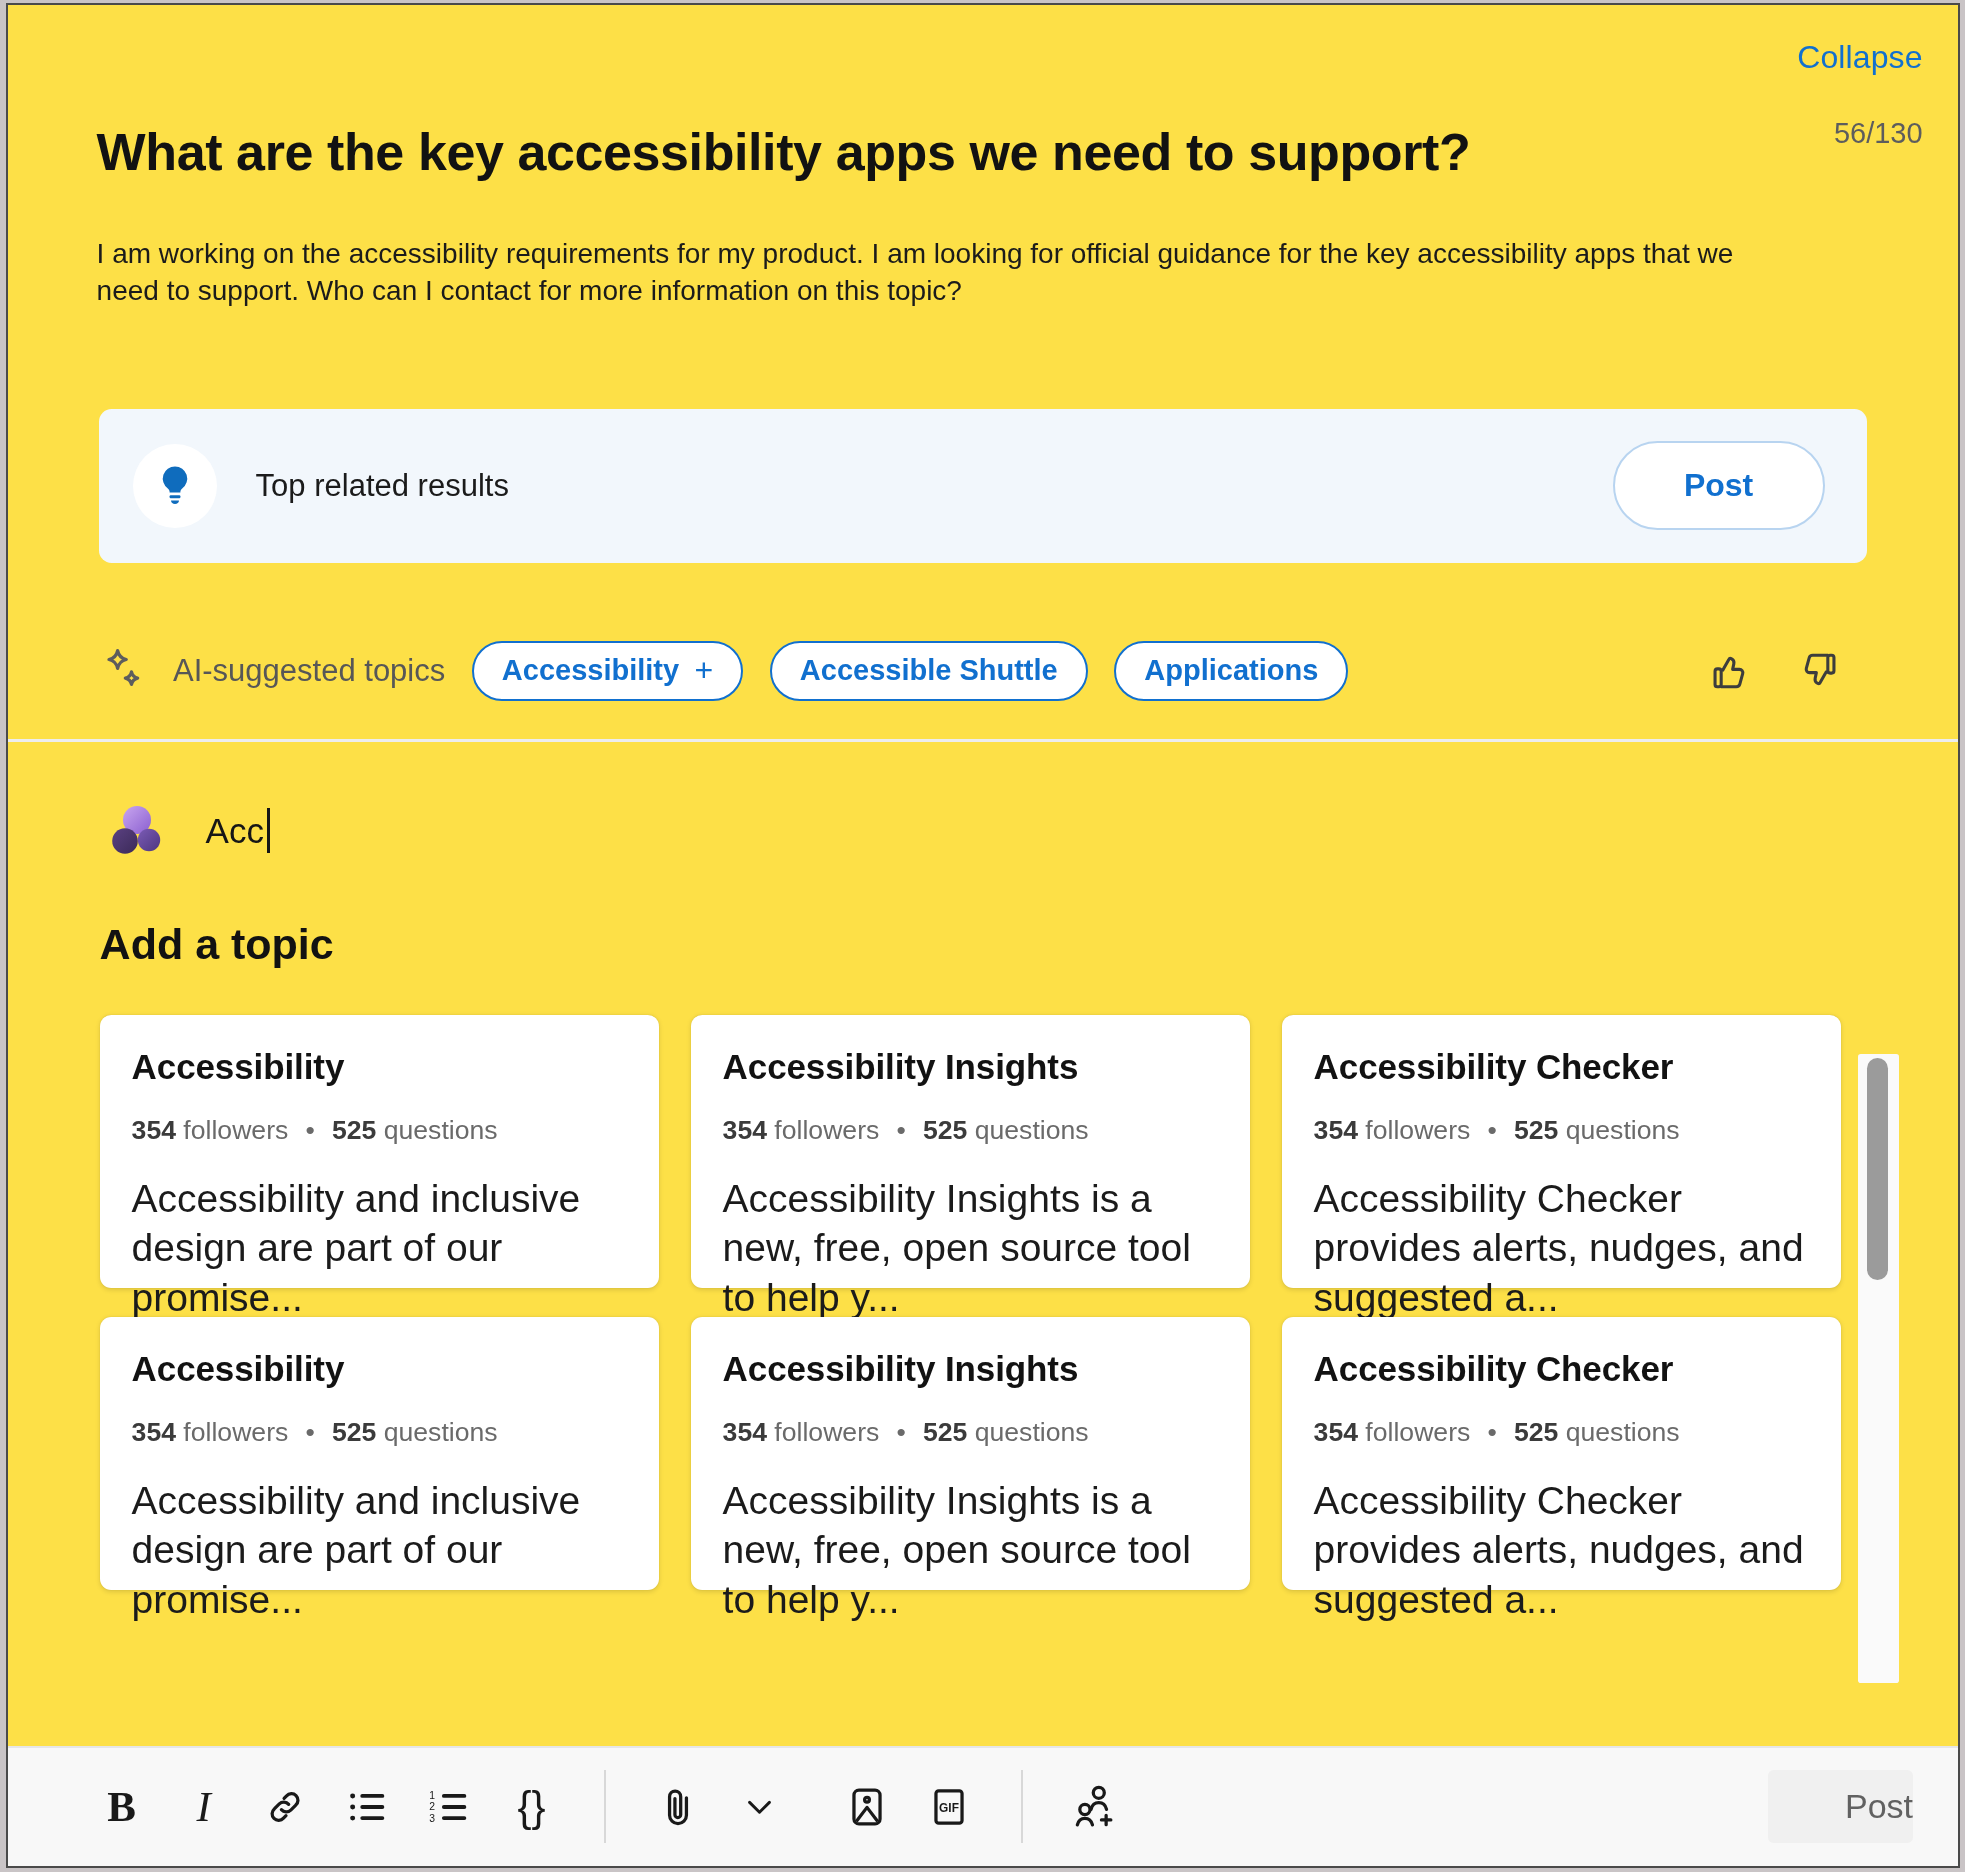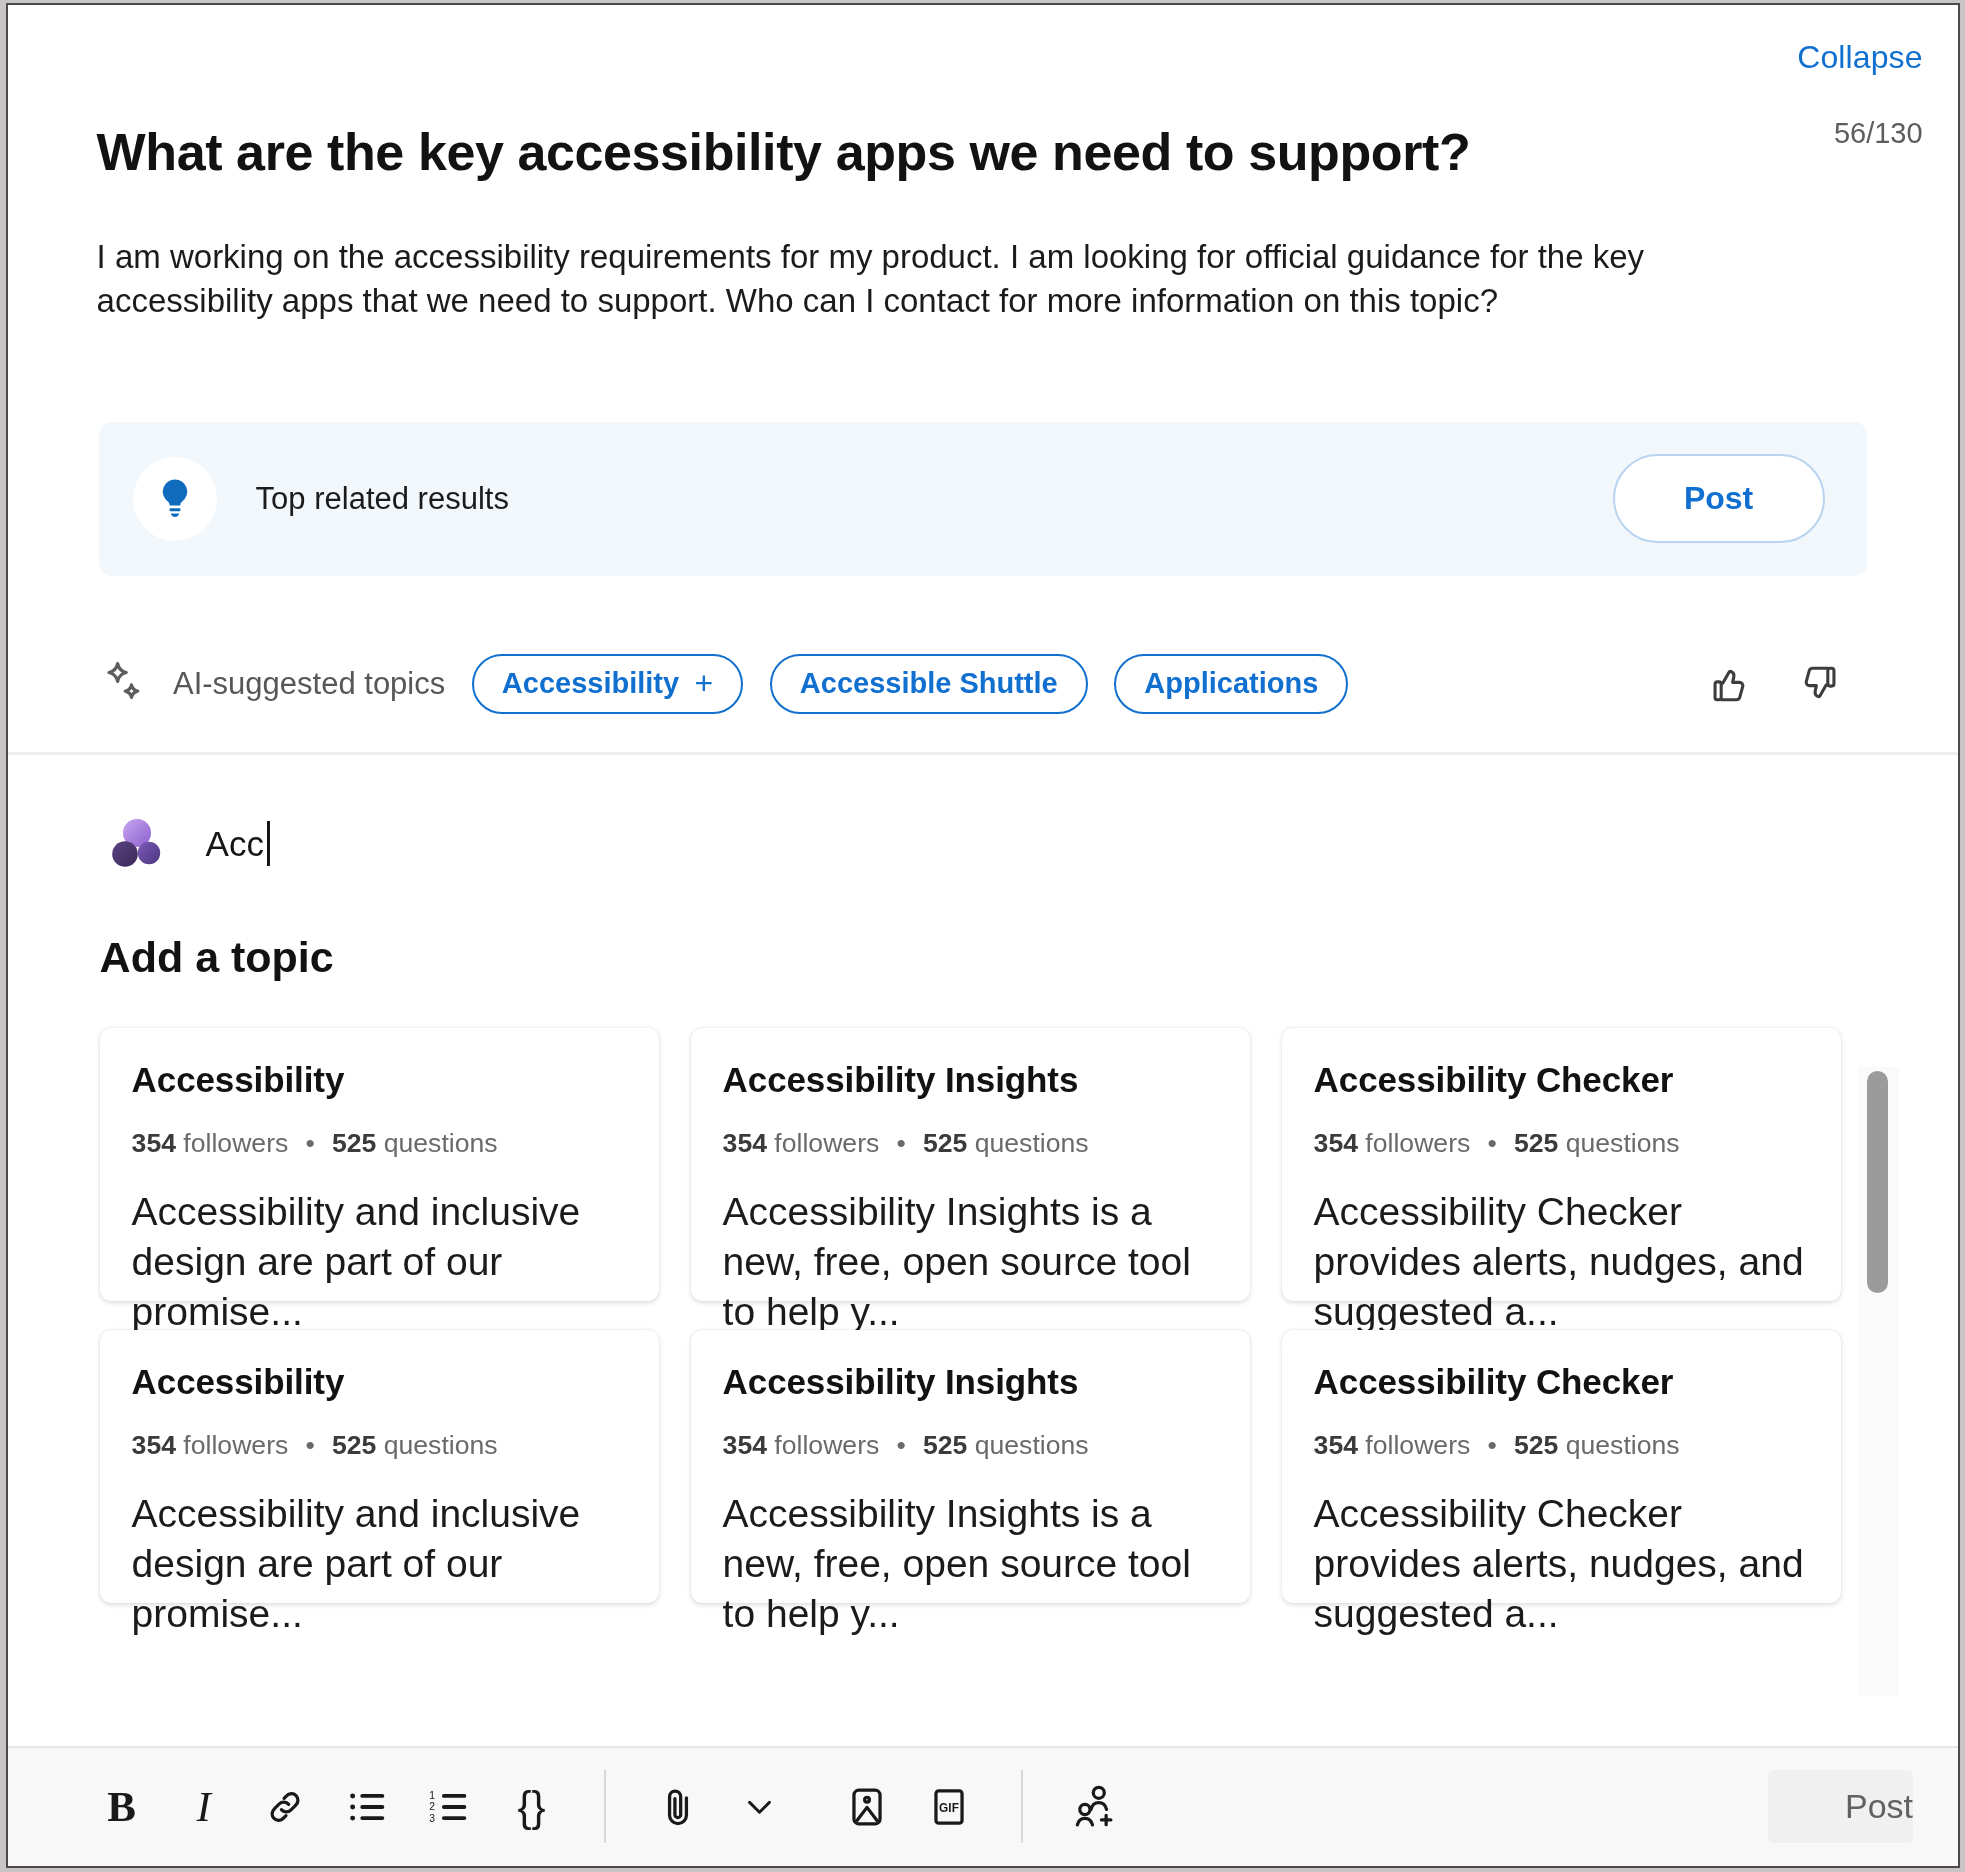"Collapse" #app { background: #ffffff -> #fde047 }
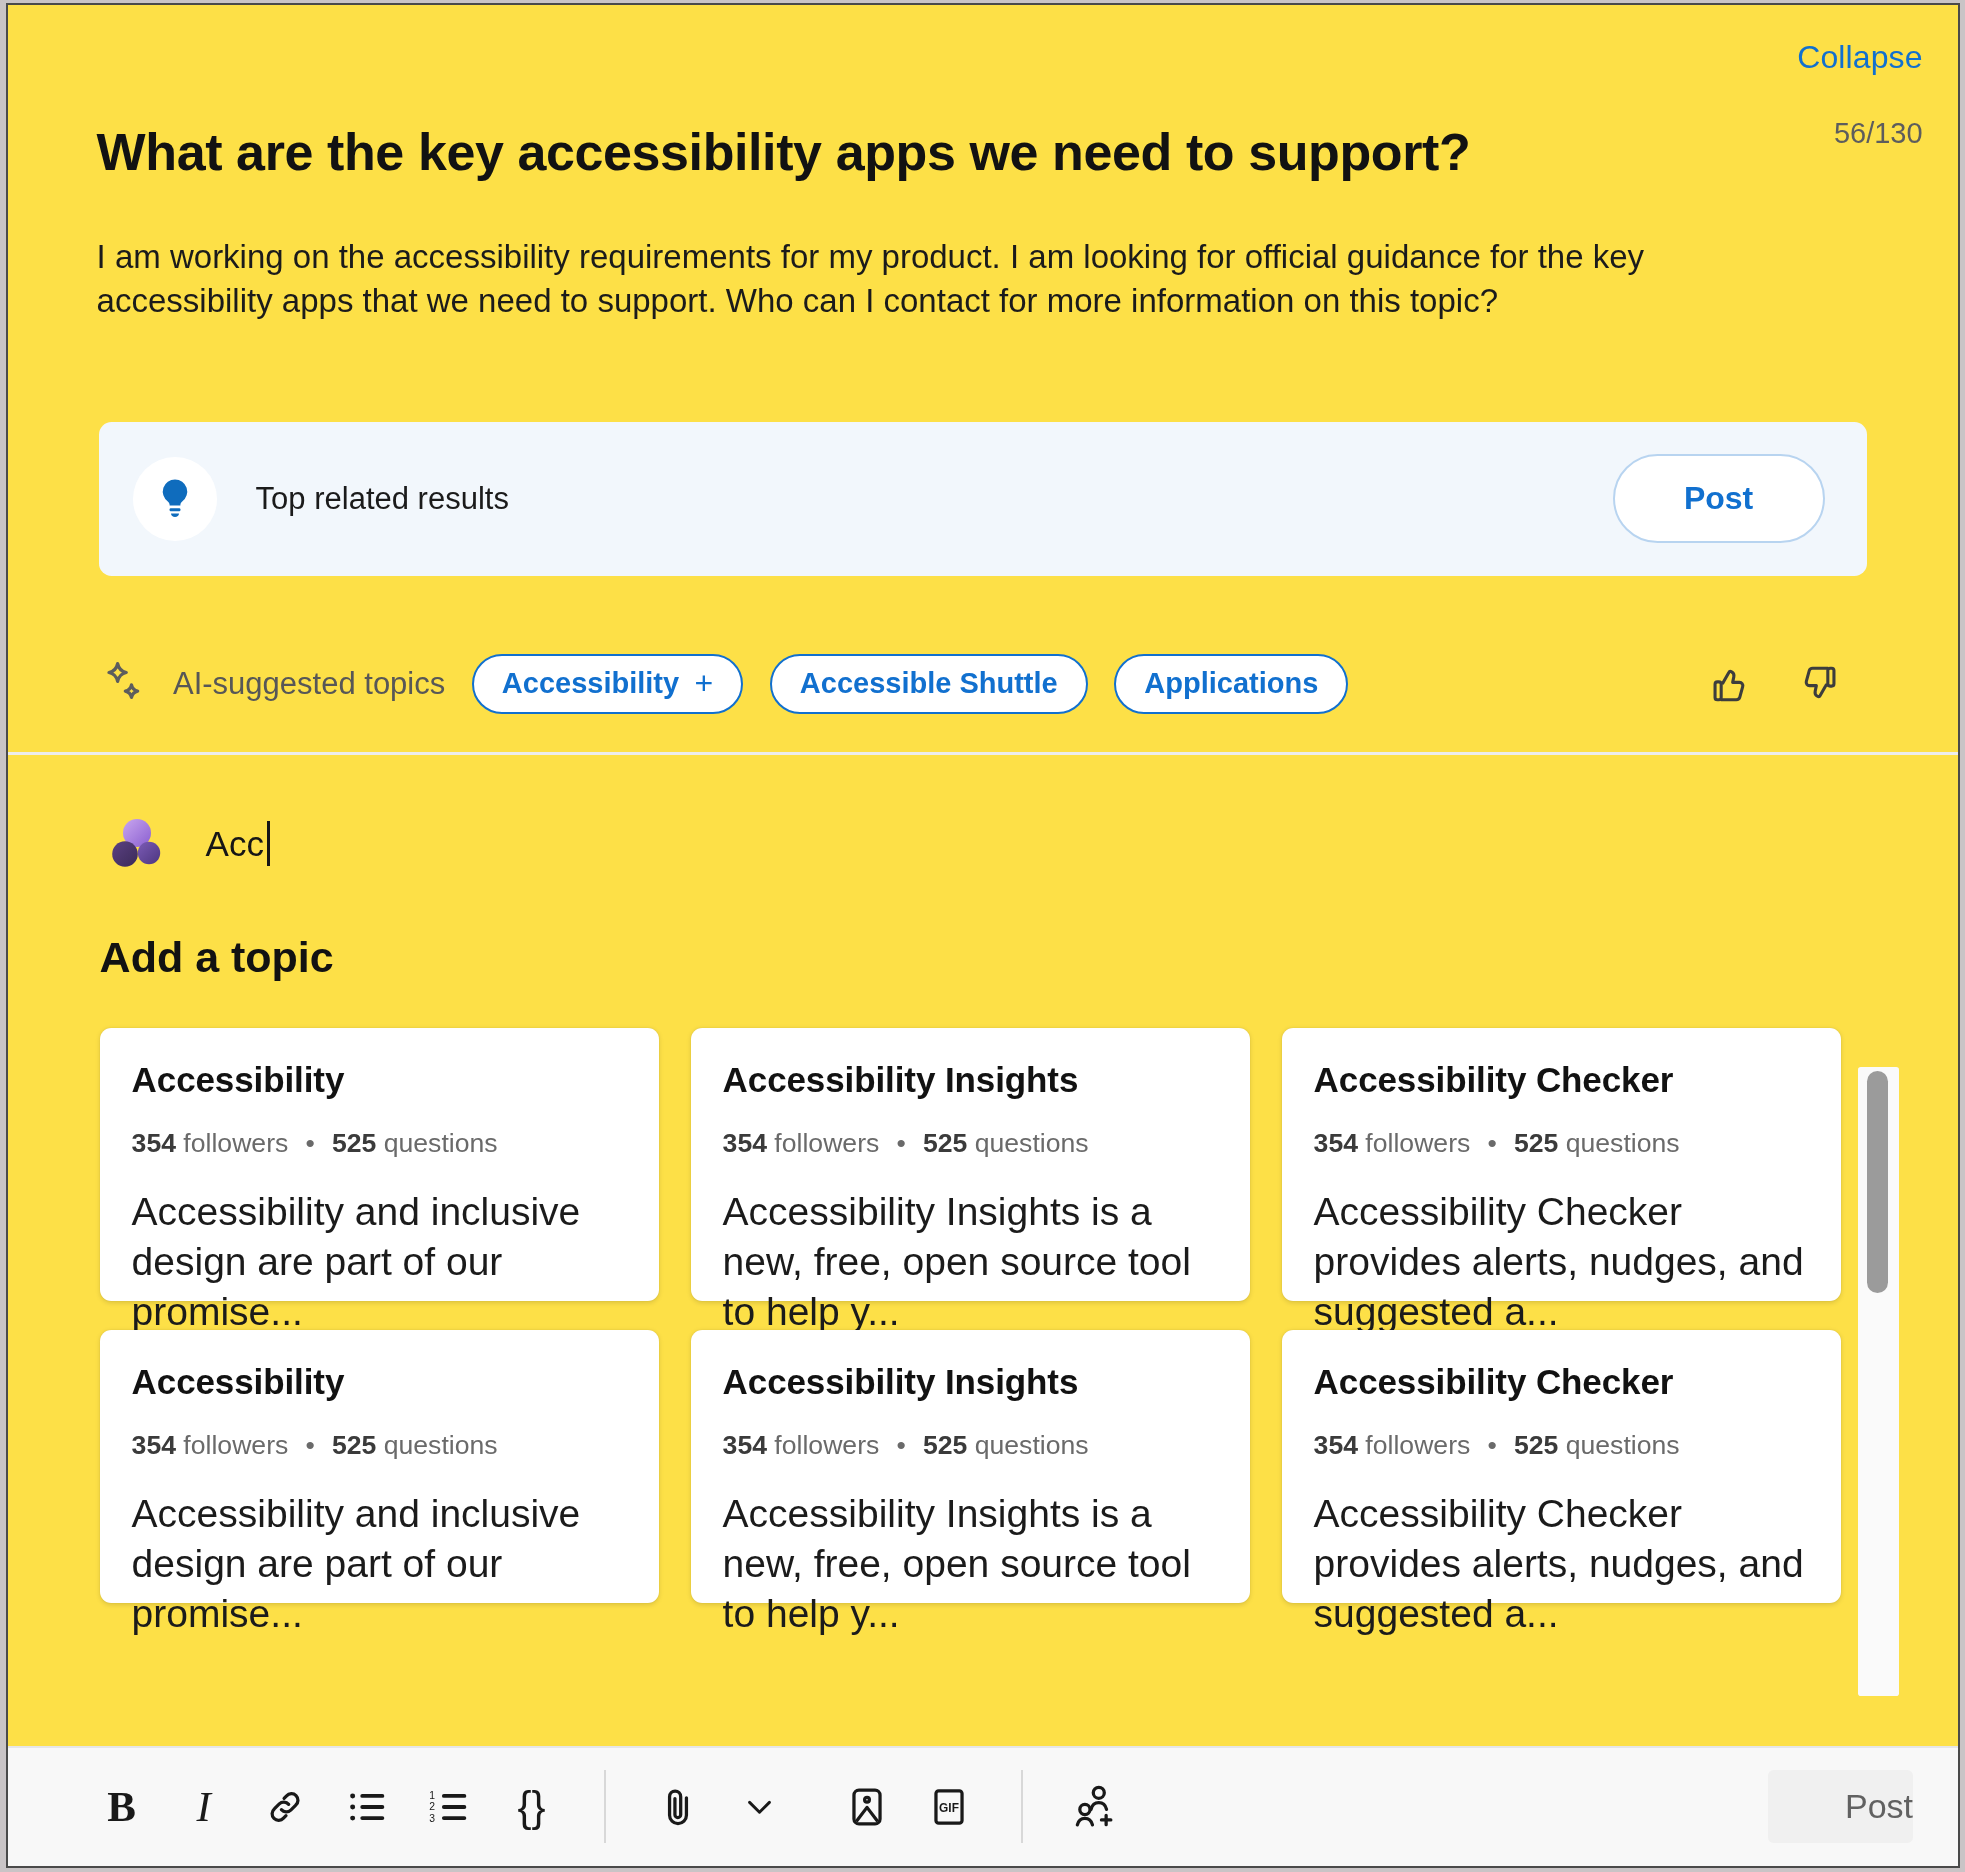"I am working on the" .q-body { font-size: 33px -> 28px }
